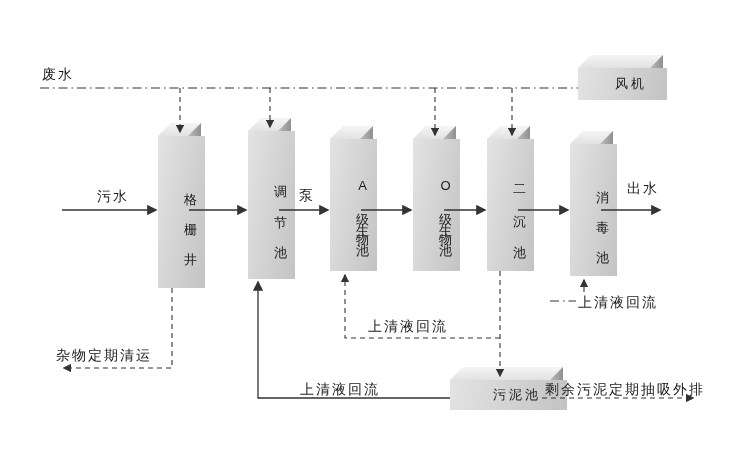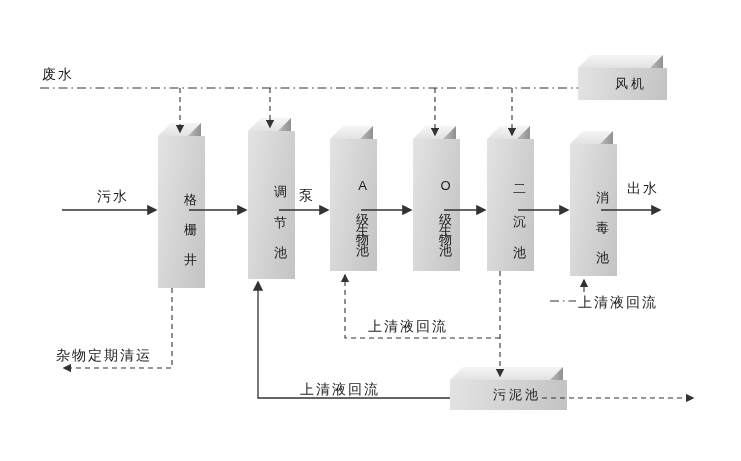"剩余污泥定期抽吸外排" div.flabel { html: none -> <div>剩余污泥定期抽吸外排</div> }
